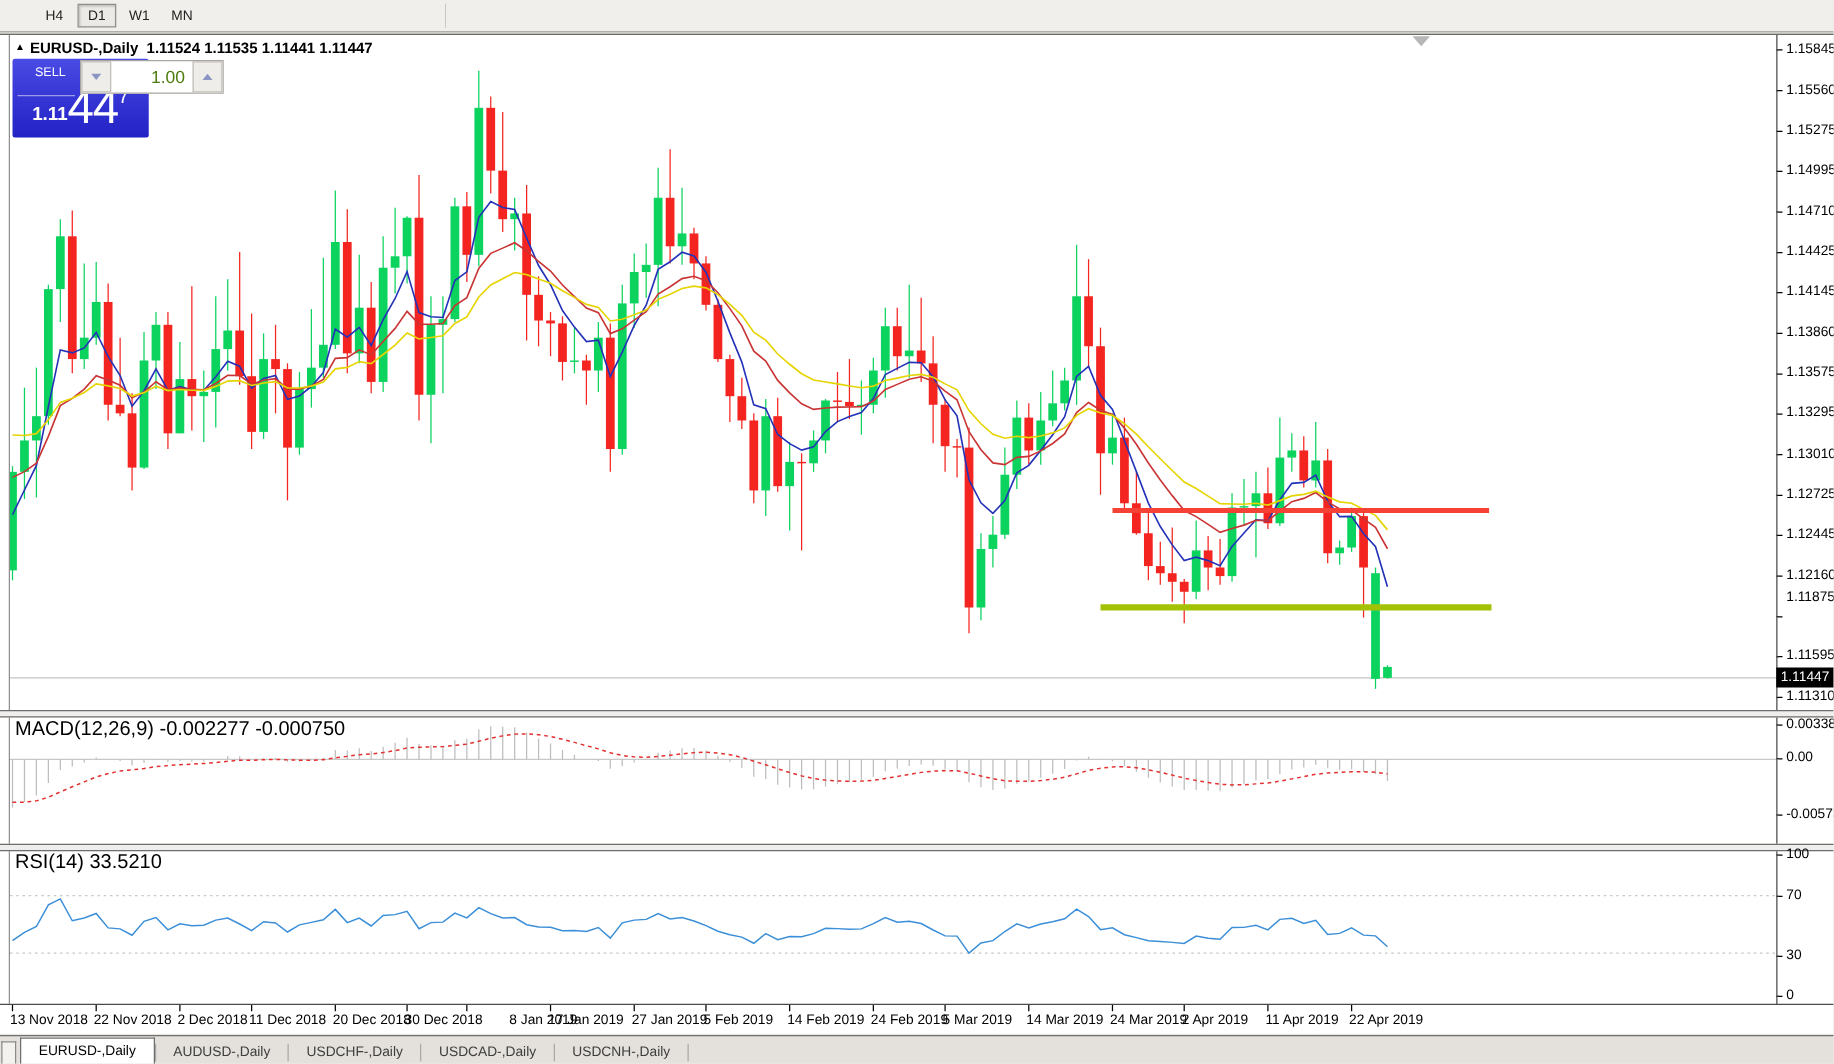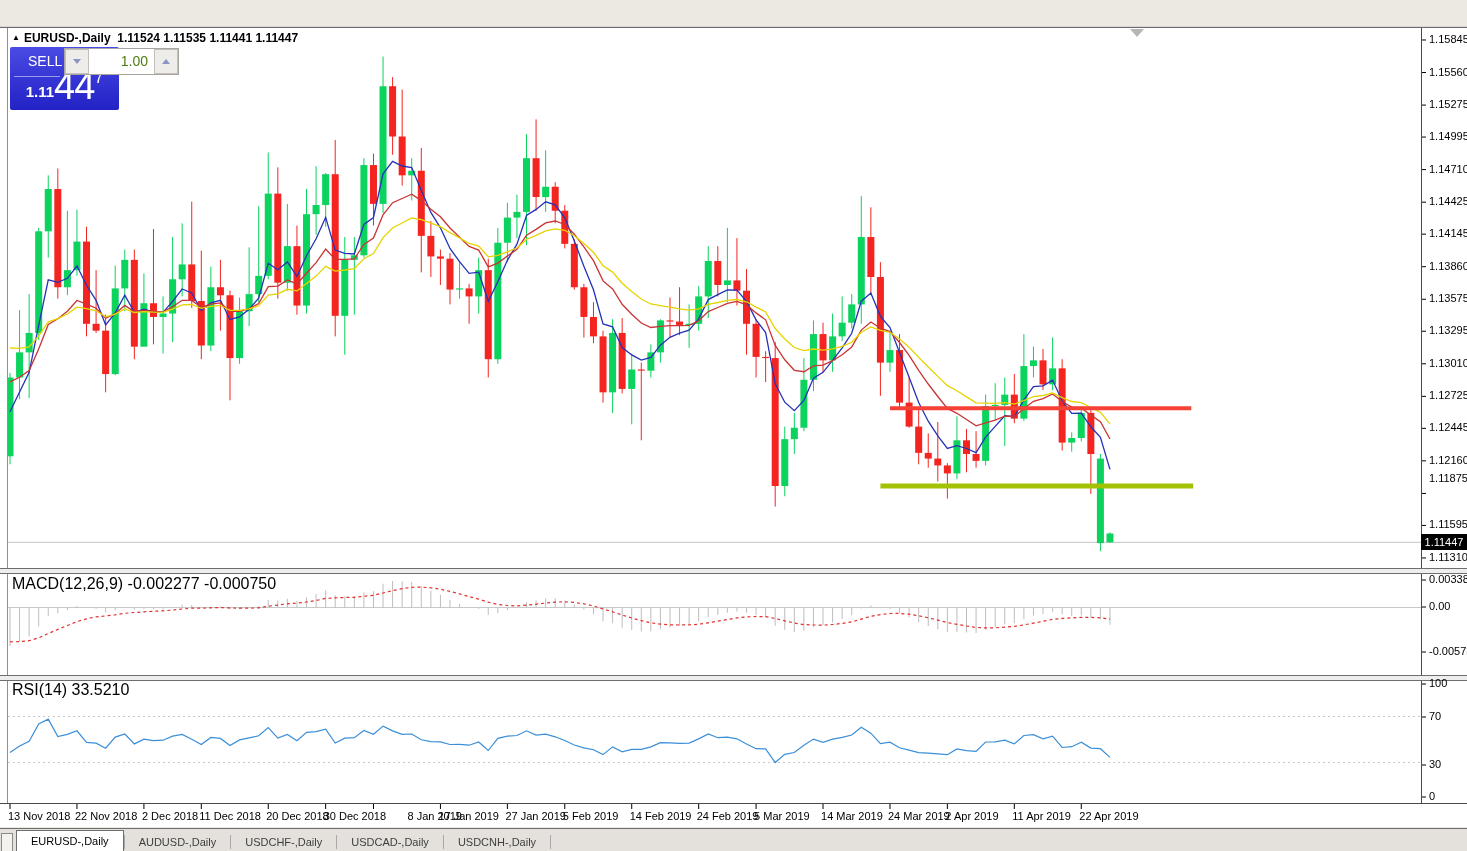"H4" div.toolbar { html: none -> <div> <div></div> <div>H4</div> <div>D1</div> <div>W1</div> <div>MN</div> </div> }
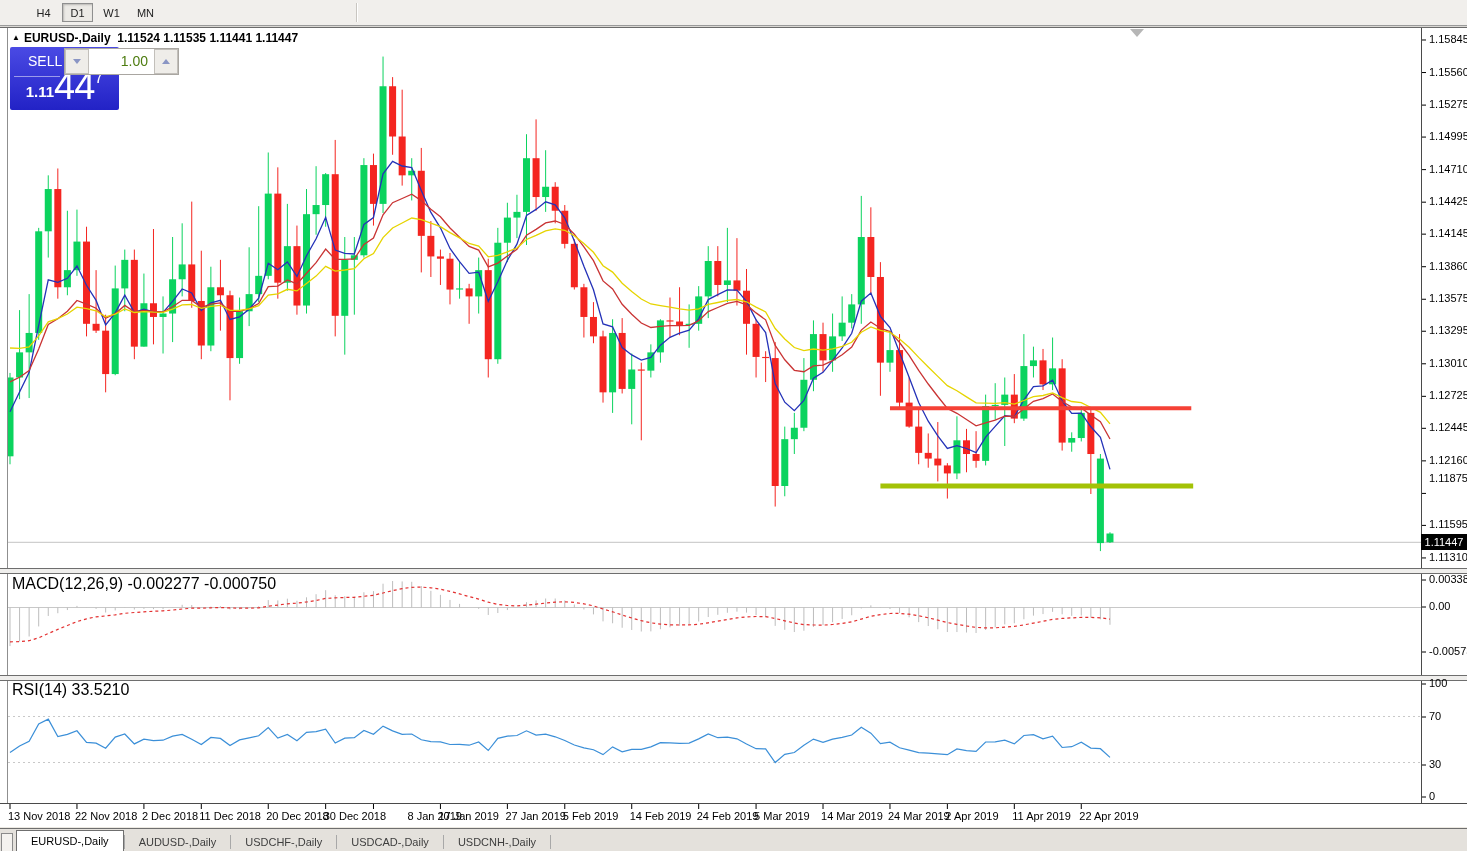"SELL" .tp-lbl { font-size: 14px -> 10px }
